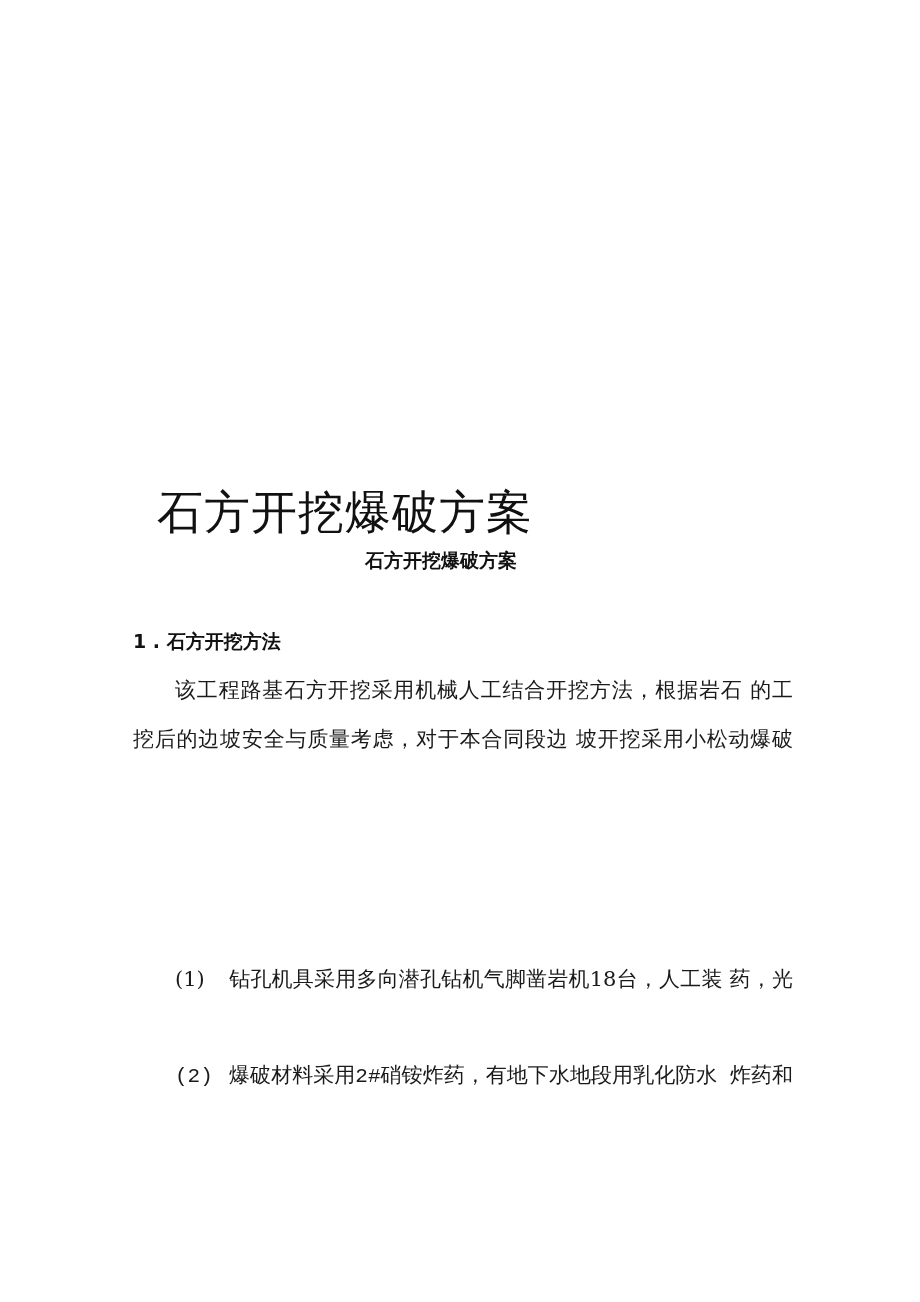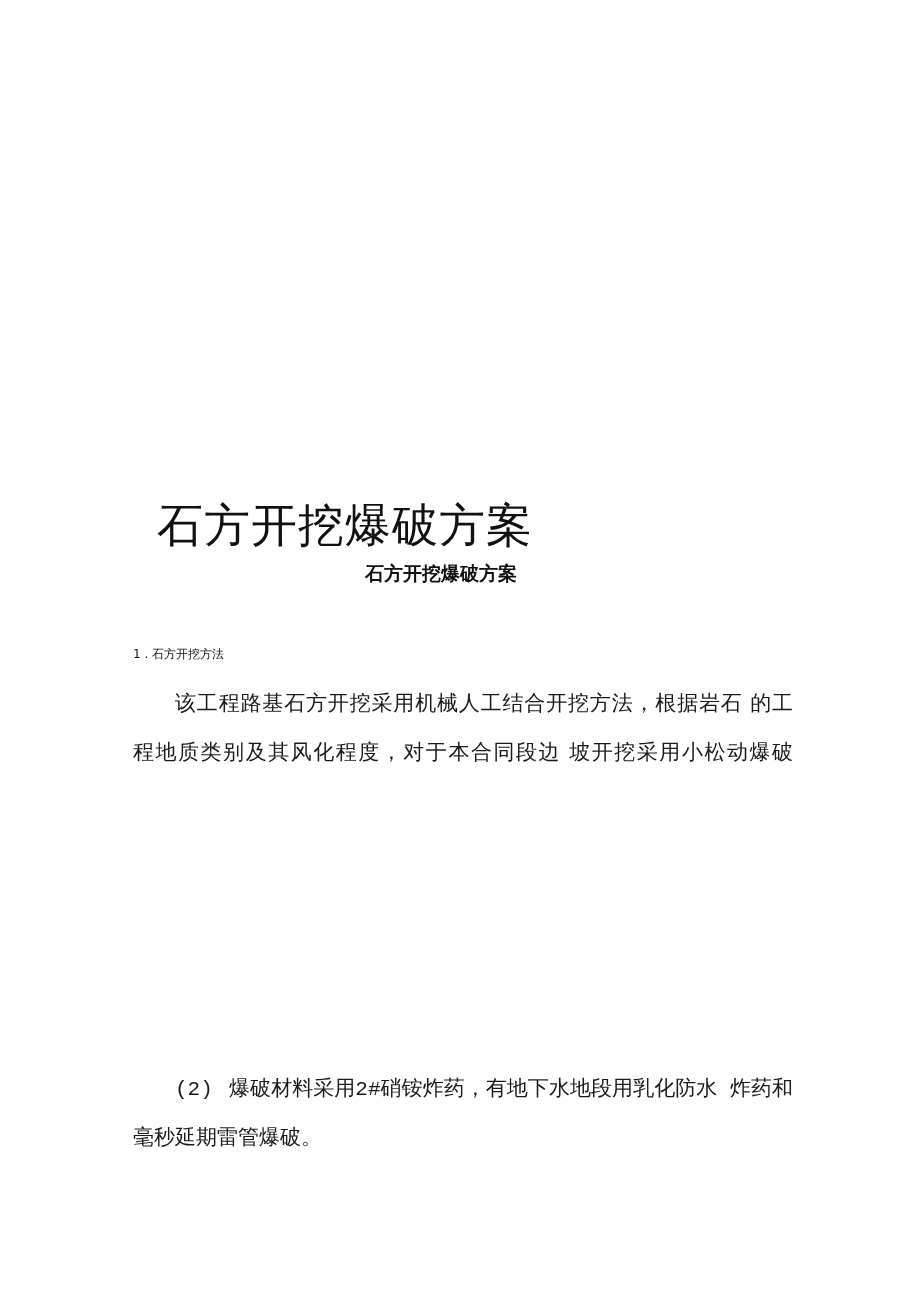"石方开挖爆破方案" .page { margin-top: 13px -> none }
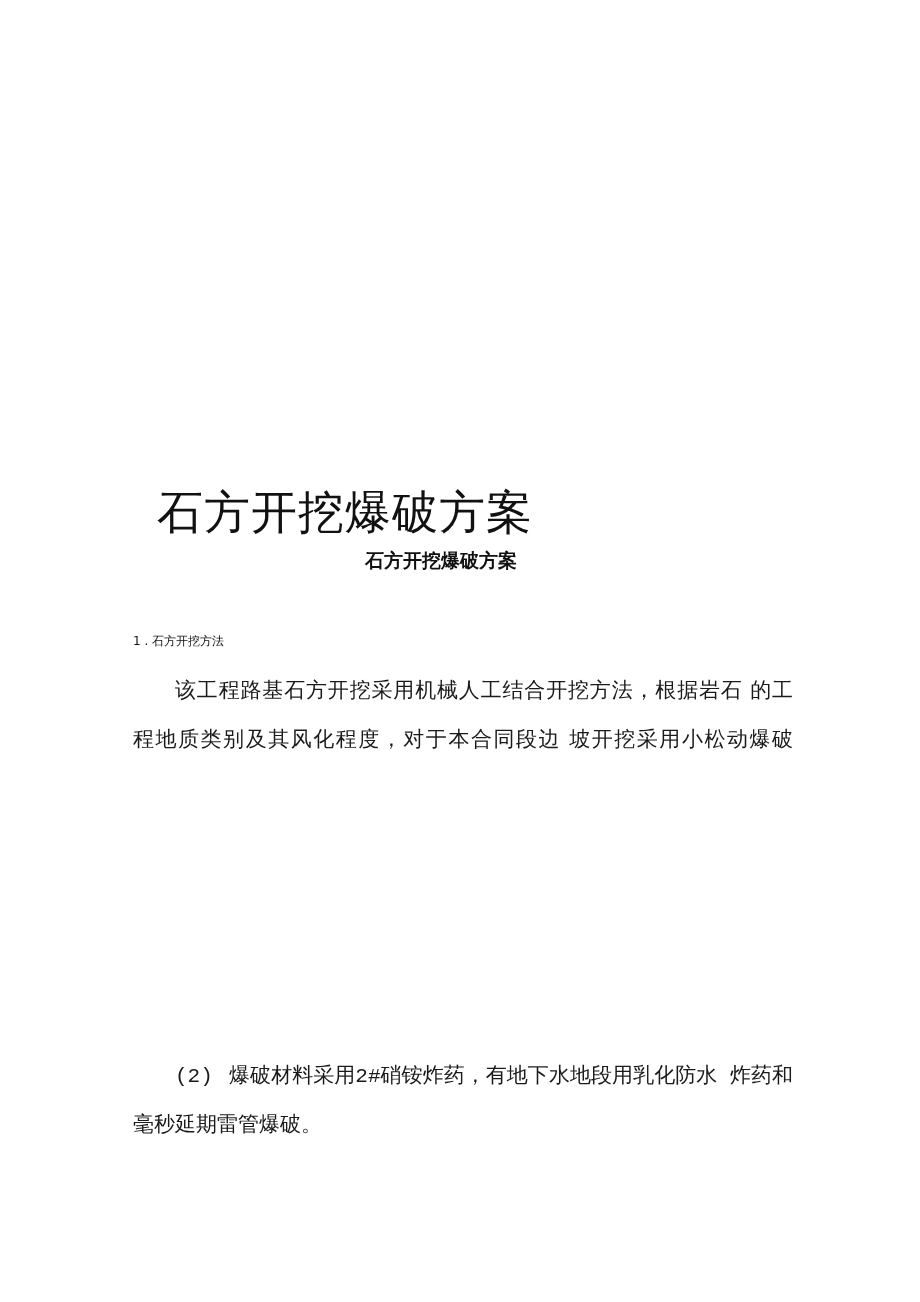"1 . 石方开挖方法" .section-heading { font-size: 12px -> 19px; font-weight: normal -> bold }
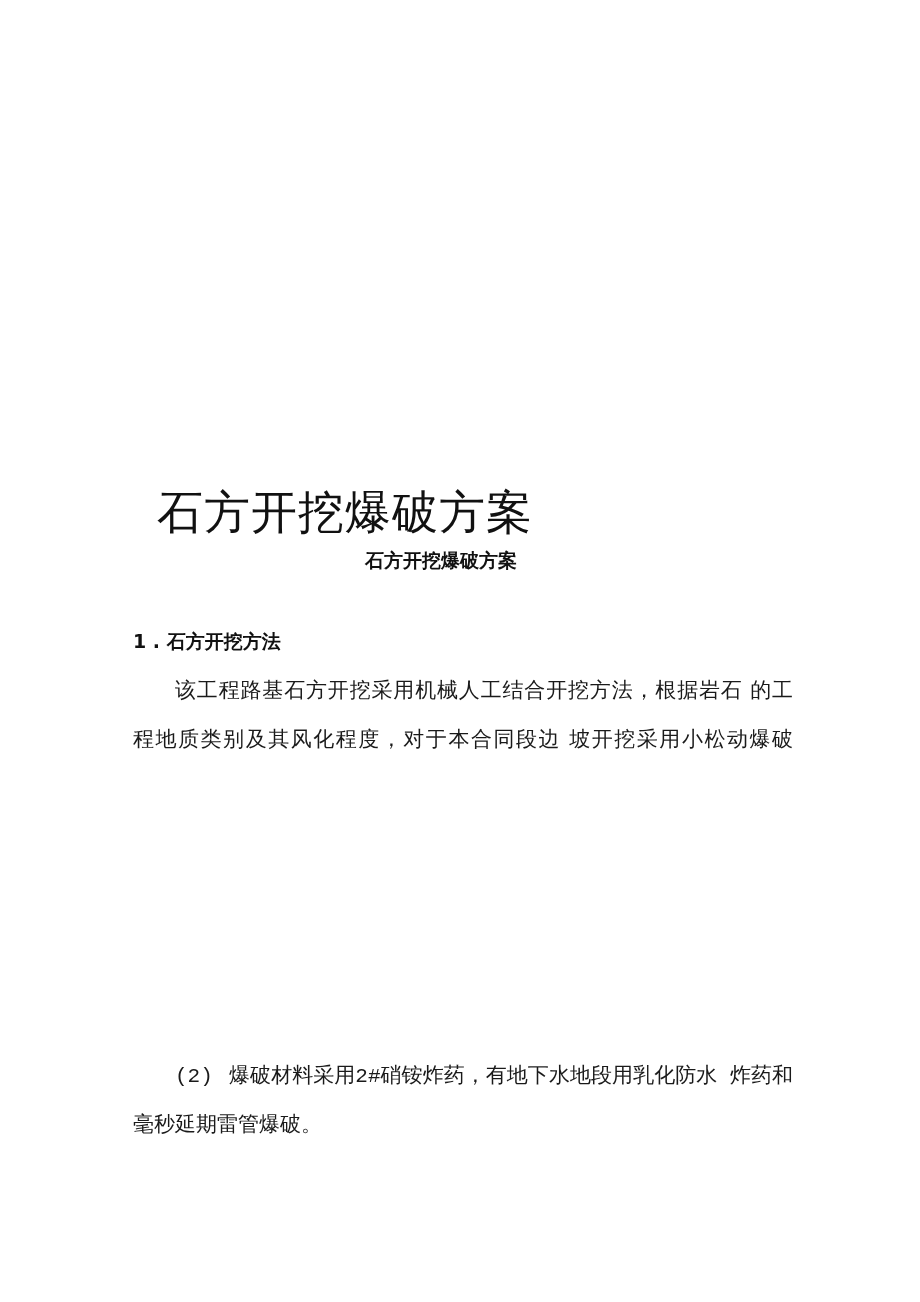"程地质类别及其风化程度，对于本合同段边 坡开挖采用小松动爆破" span.line { text: 程地质类别及其风化程度 -> 挖后的边坡安全与质量考虑 }
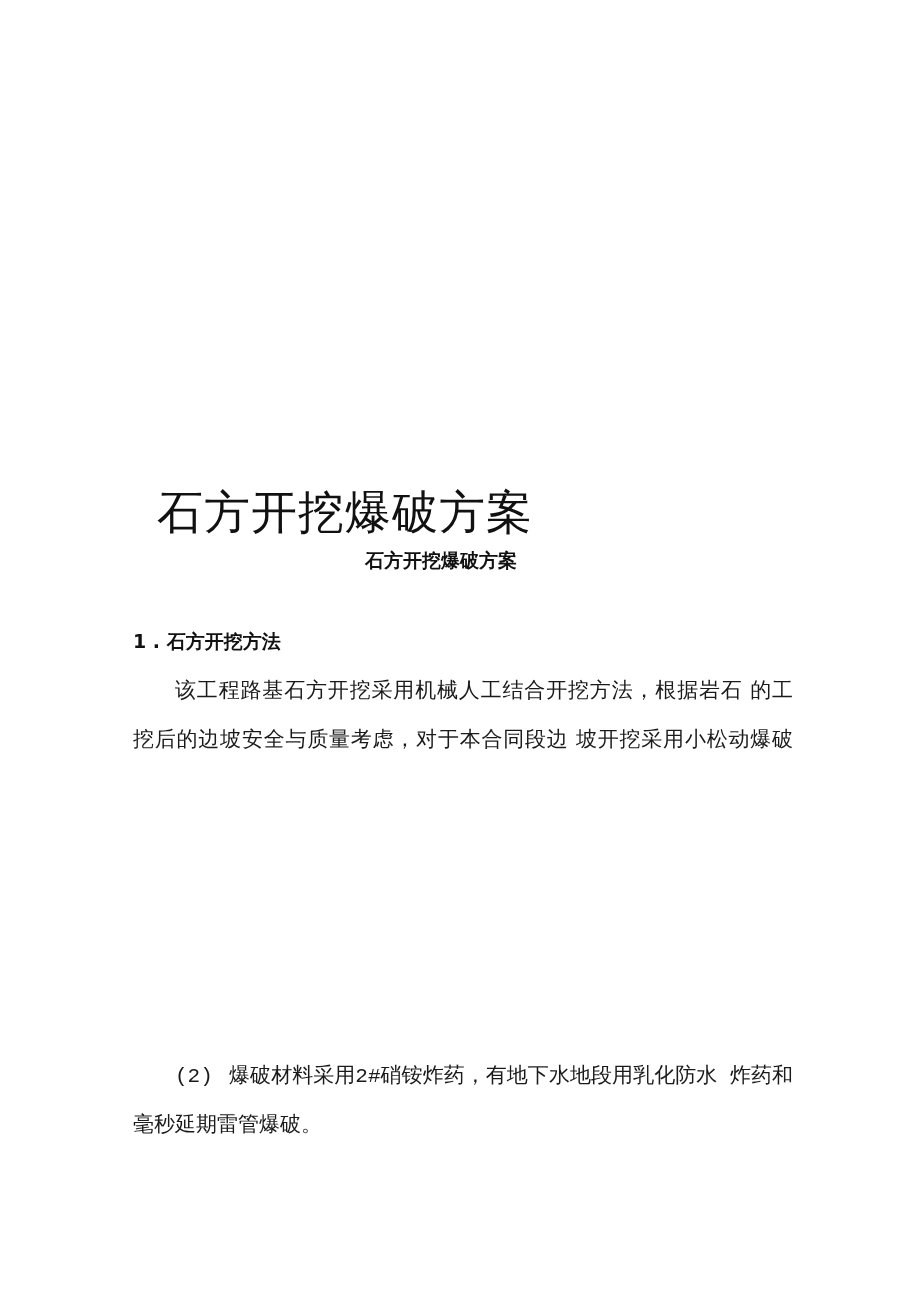"(1) 钻孔机具采用多向潜孔钻机气脚凿岩机18台，人工装 药，光" span.line { html: none -> <span><span>(1)</span><span>钻孔机具采用多向潜孔钻机气脚凿岩机18台，人工装 药，光</span></span> }
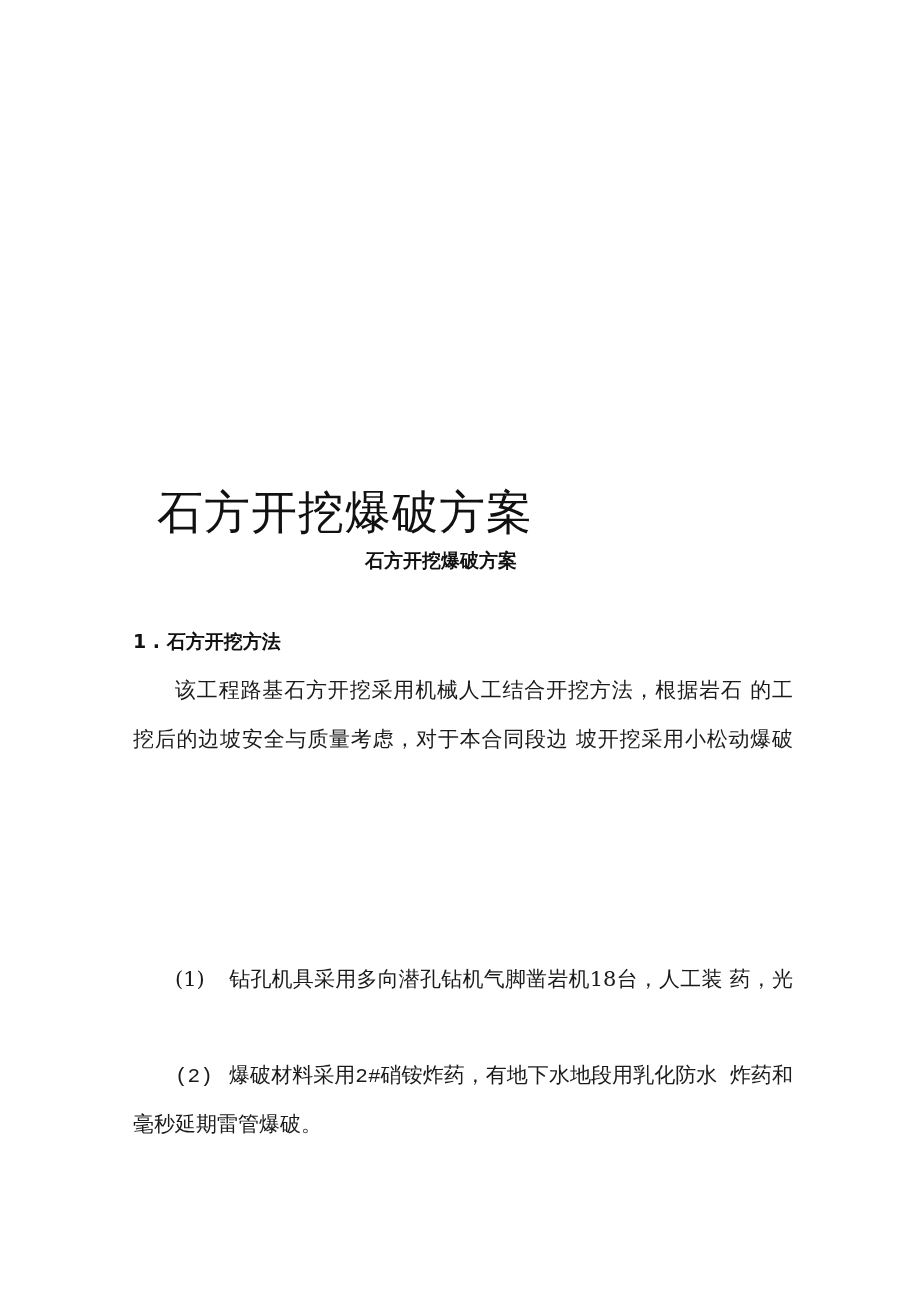"毫秒延期雷管爆破。" span.line { html: <span>毫秒延期雷管爆破。</span> -> none }
